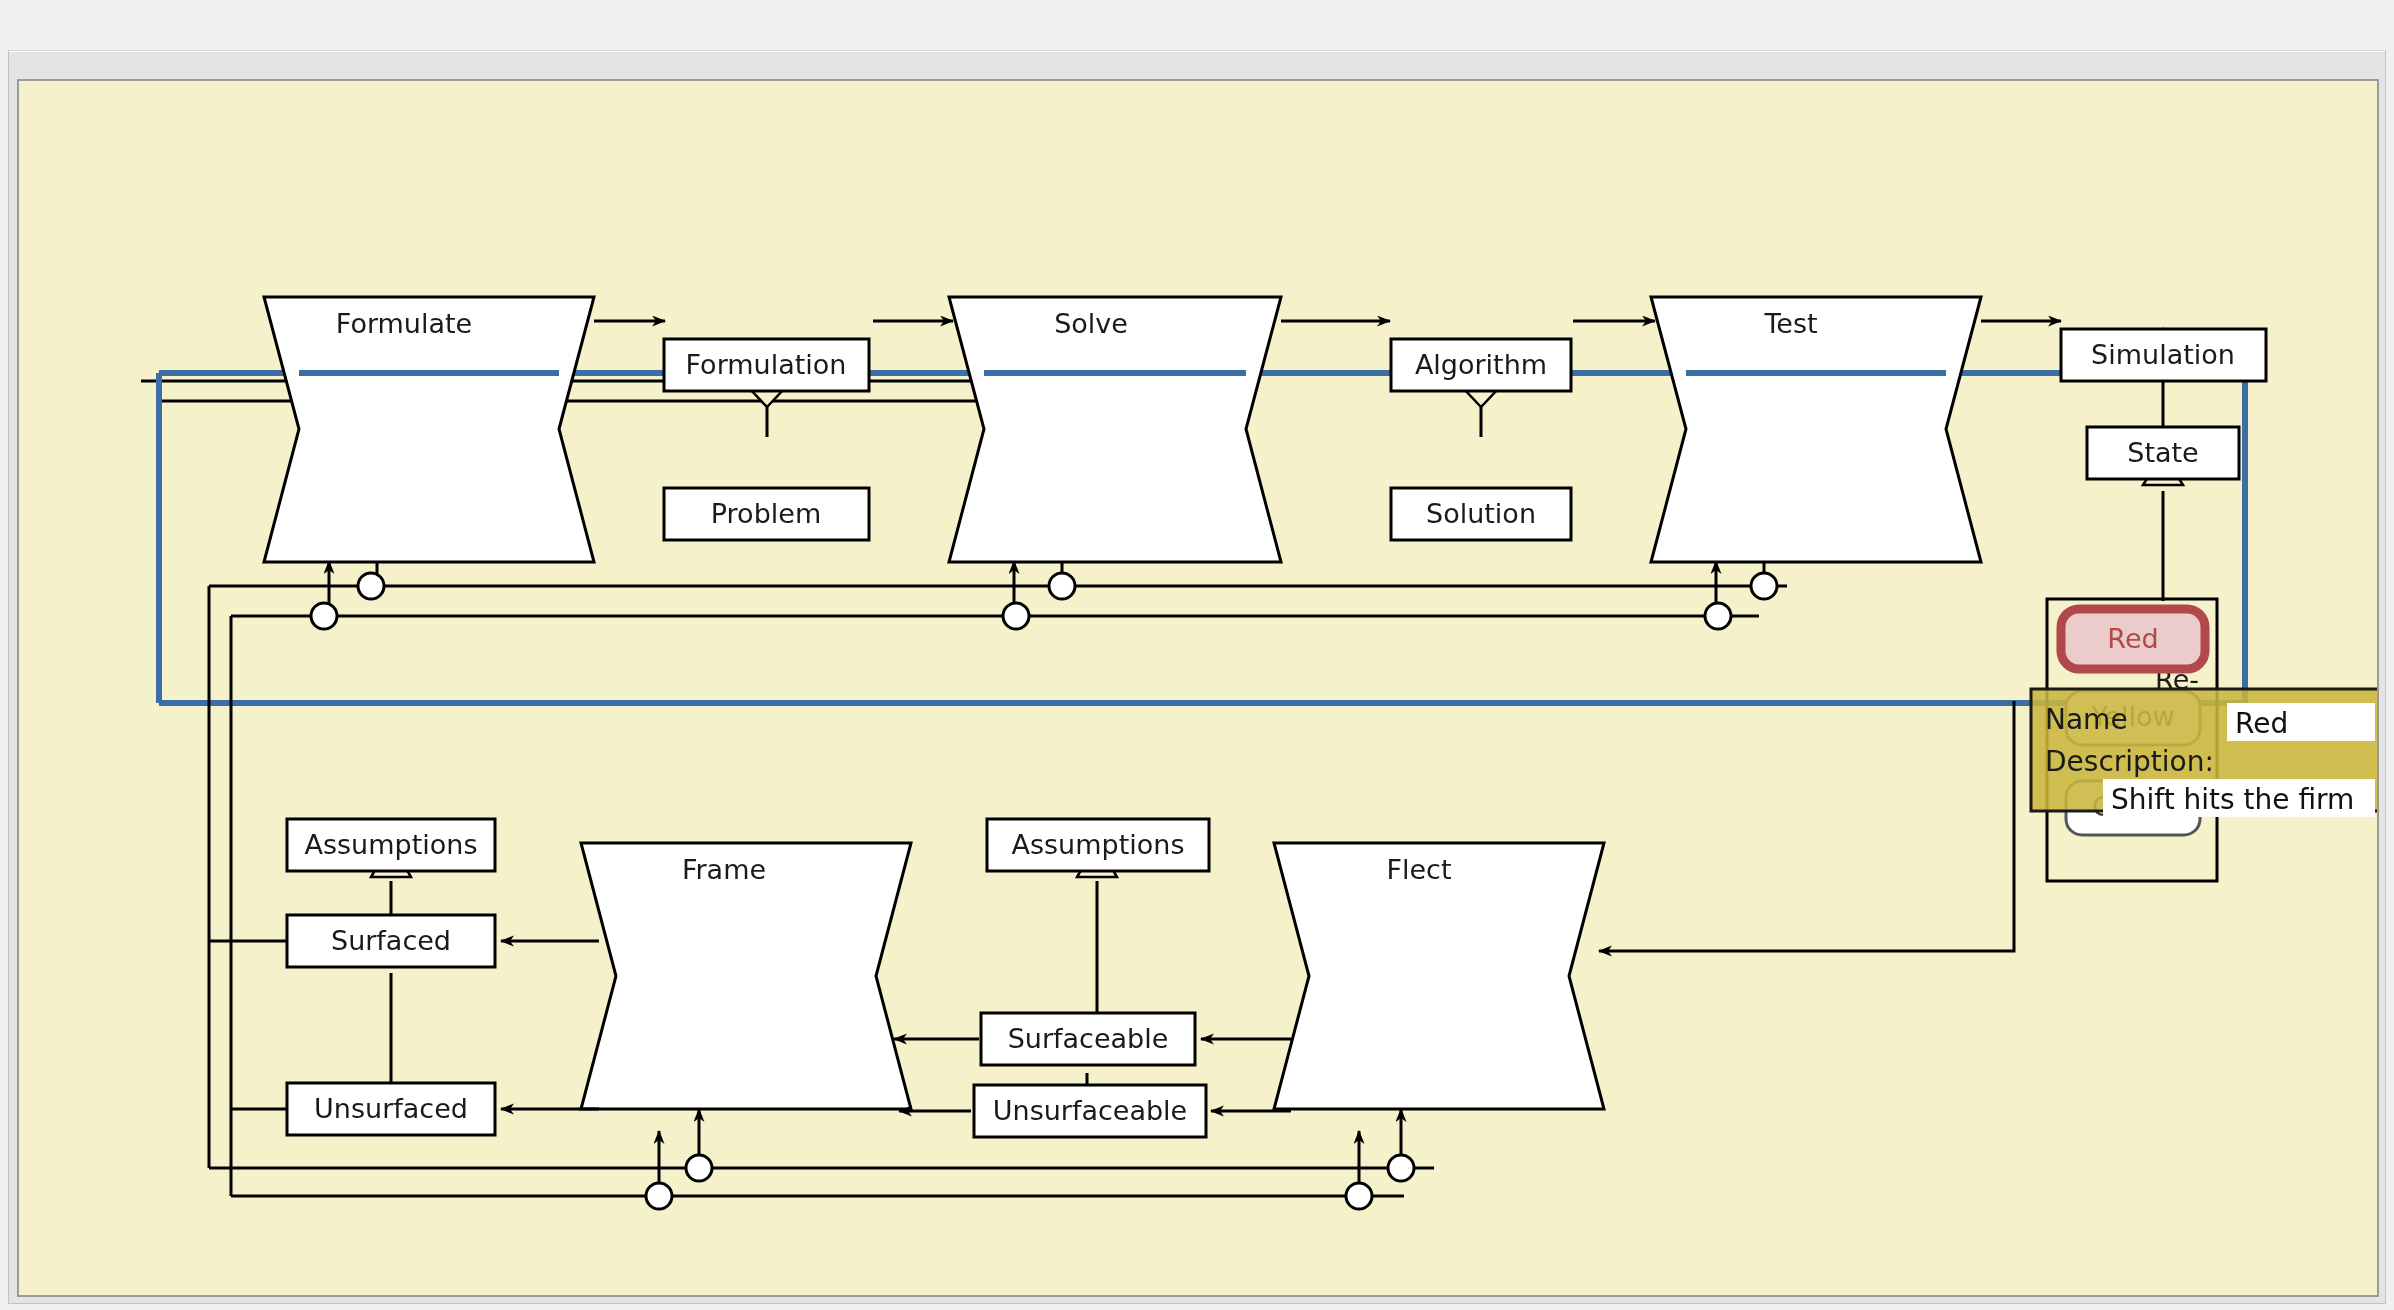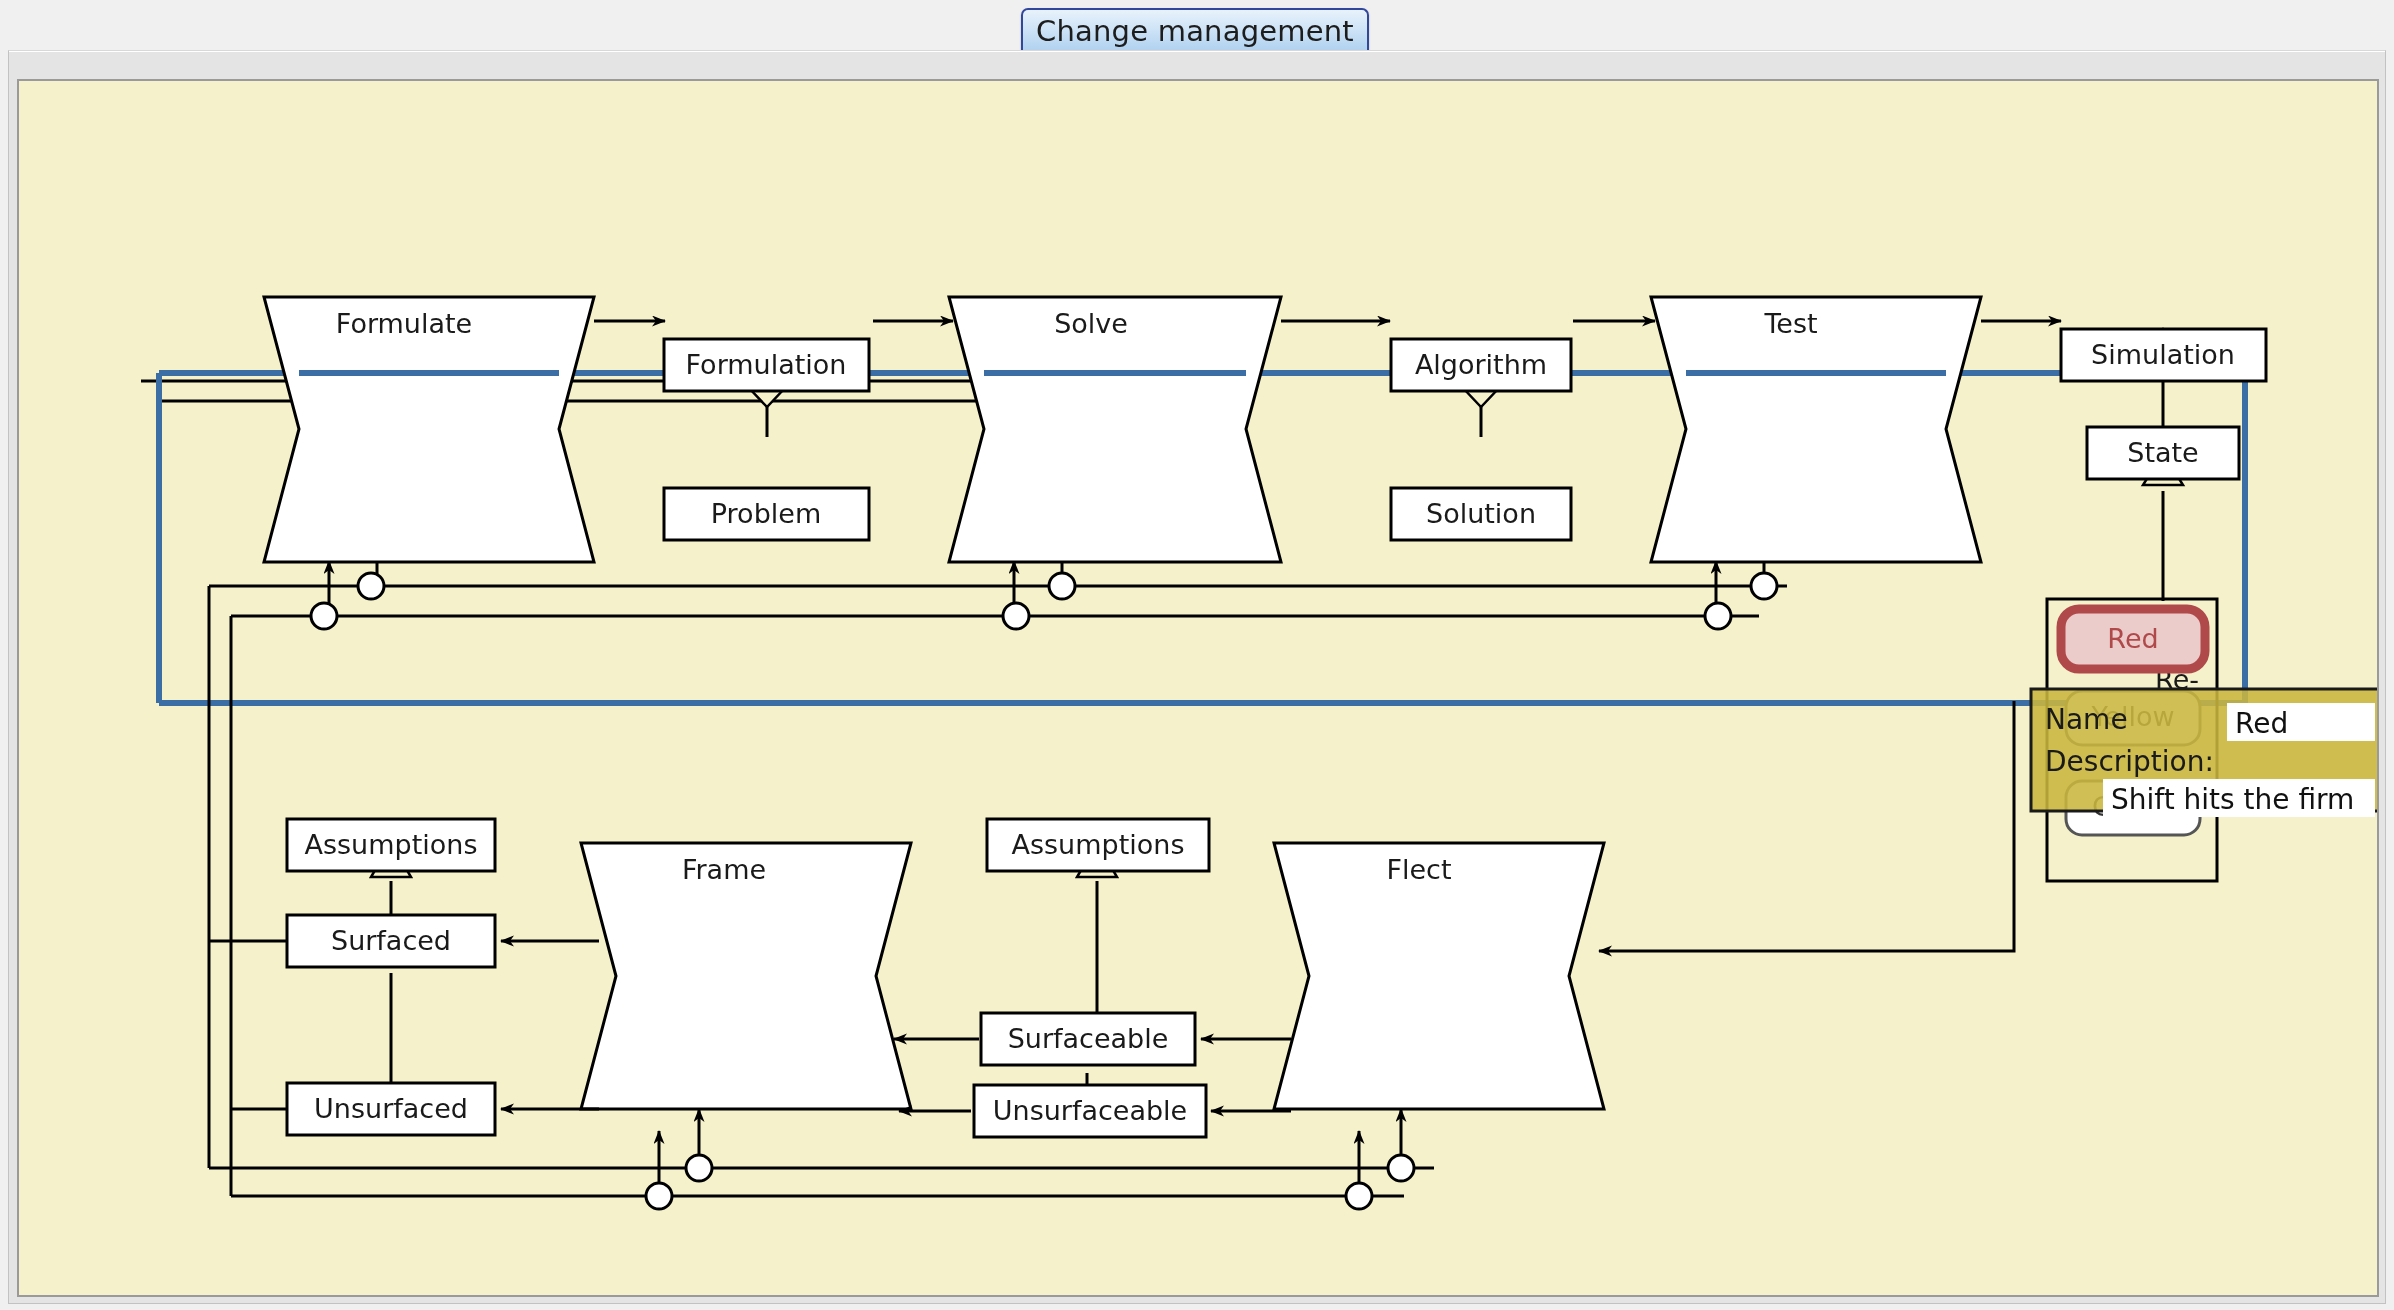"Change management" div { html: <div> <div> <span>Change management</span> </div> </div> -> none }
